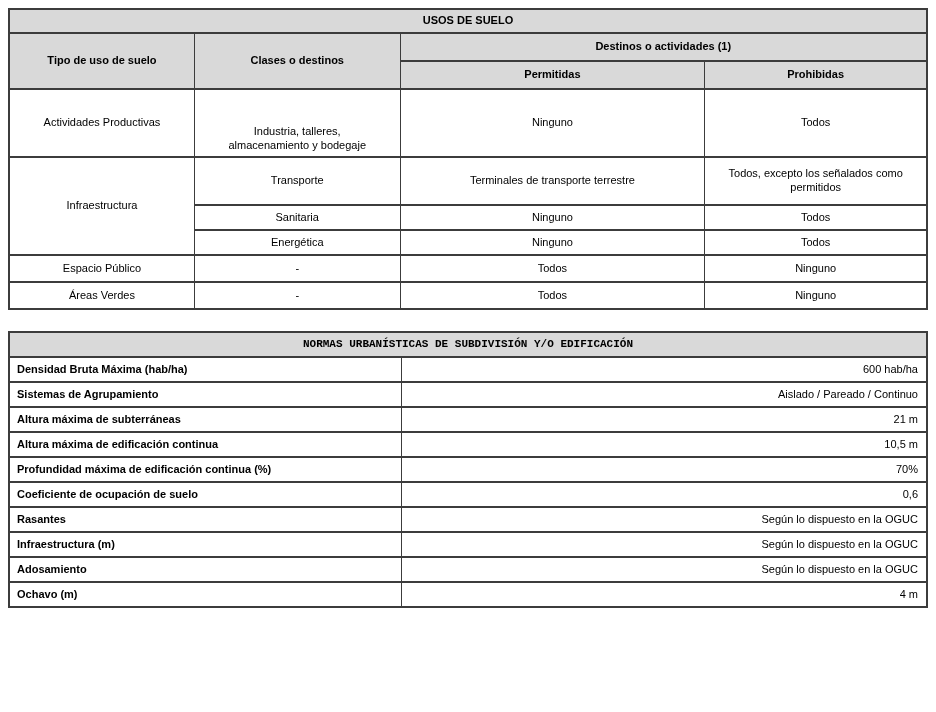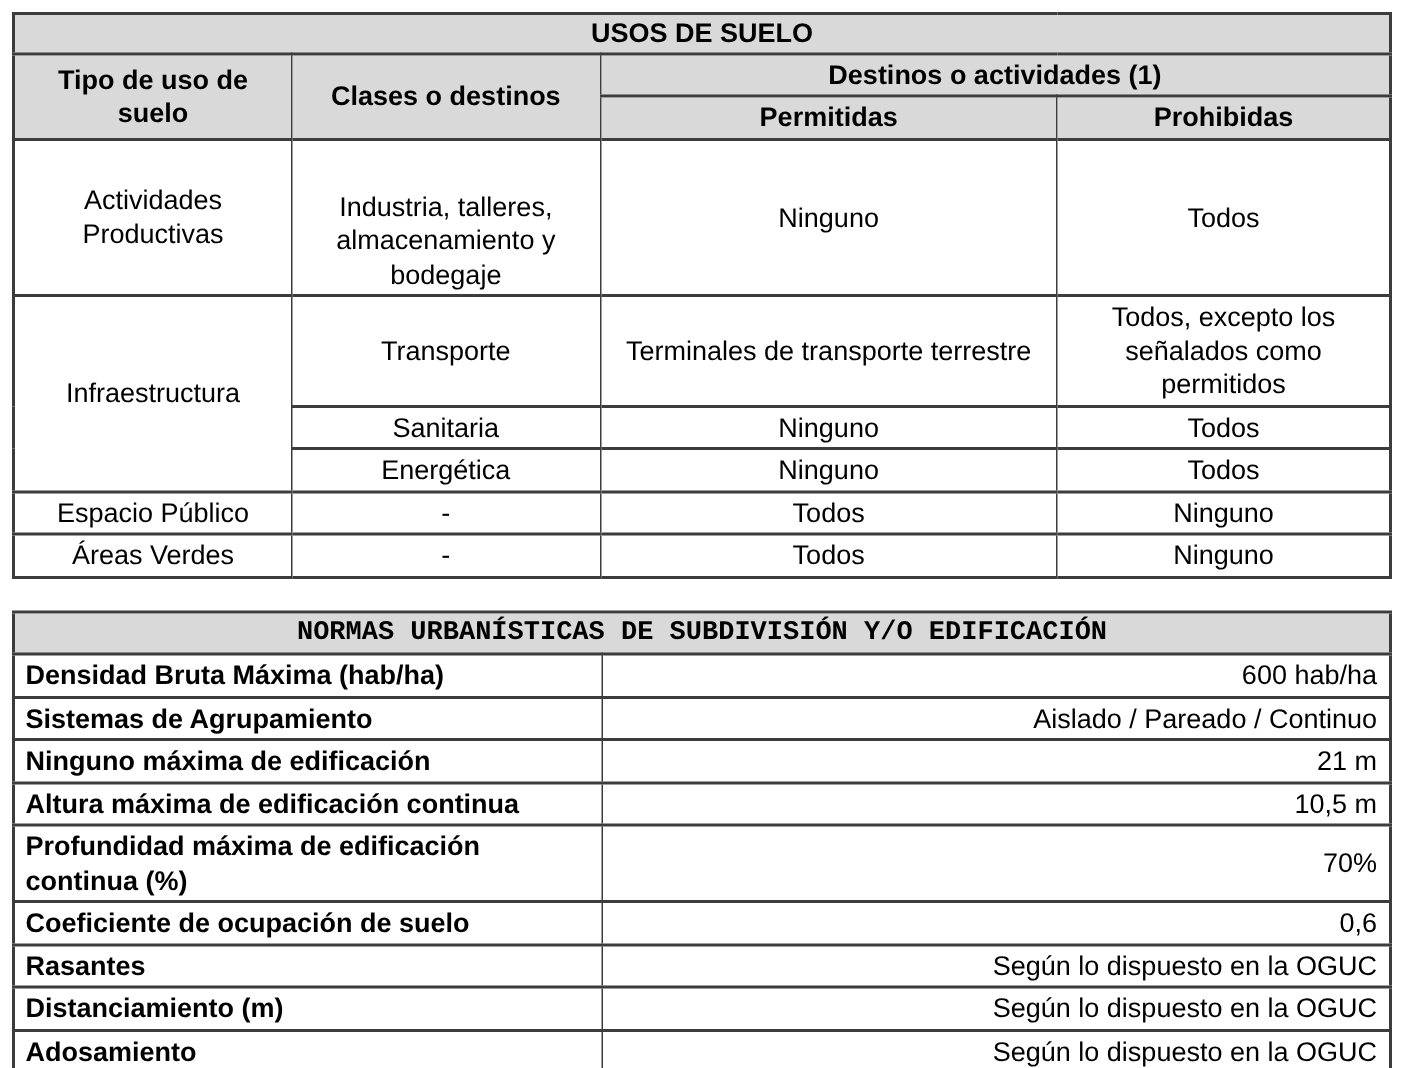"USOS DE SUELO" th, td { font-size: 18px -> 11px }
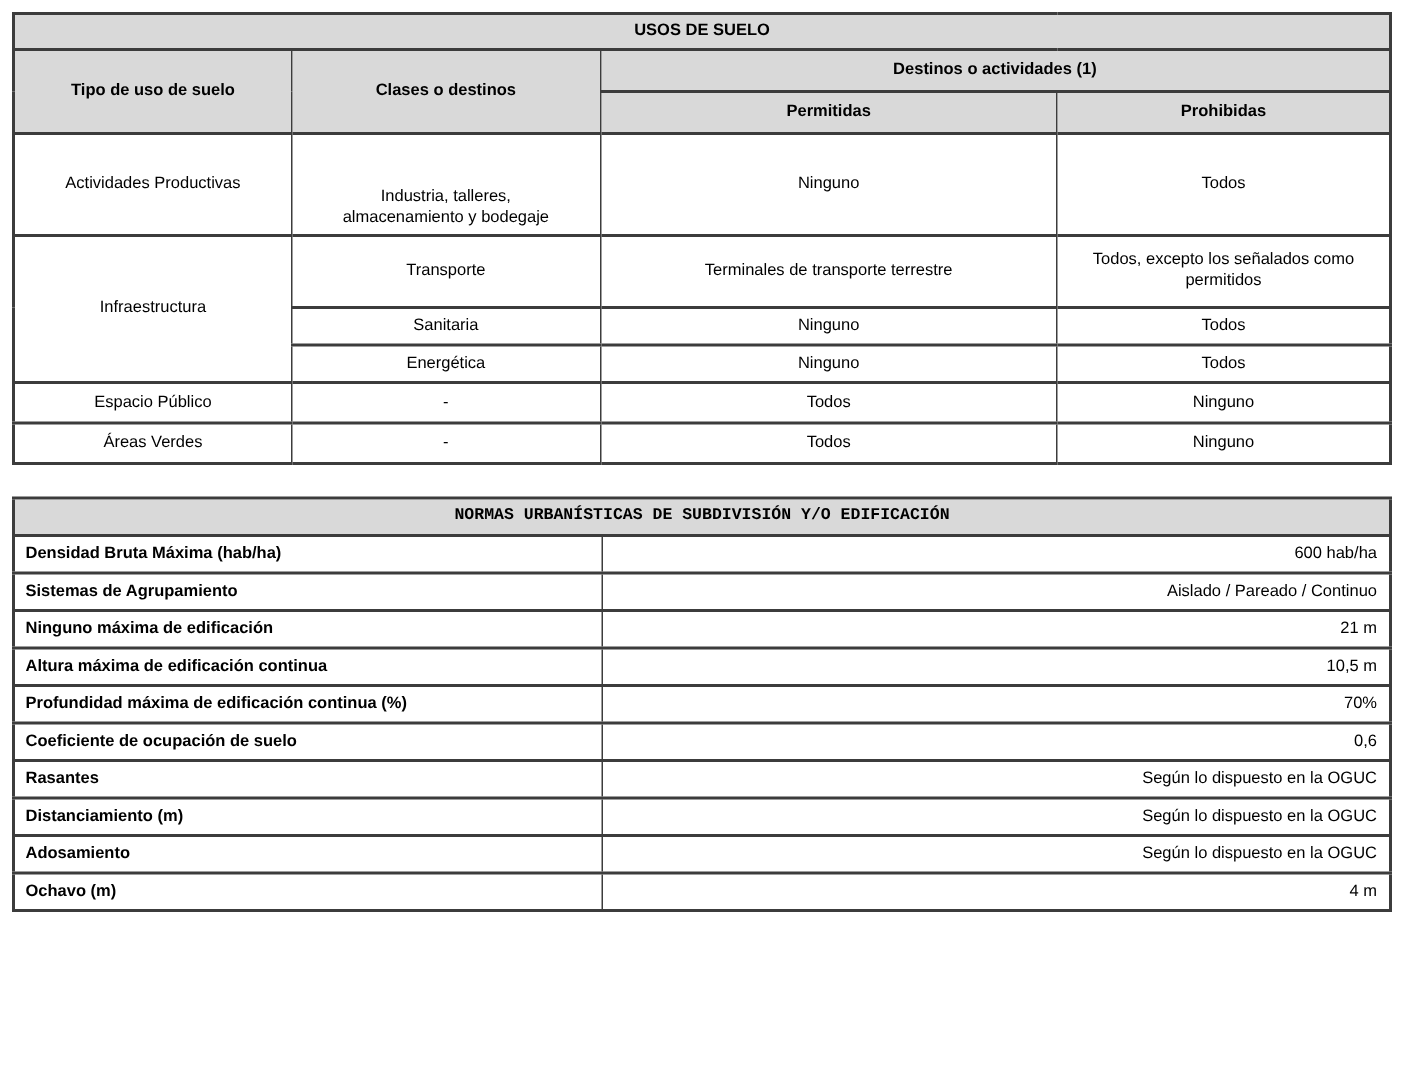"Ninguno máxima de edificación" td.lbl { text: Ninguno máxima de edificación -> Altura máxima de subterráneas }
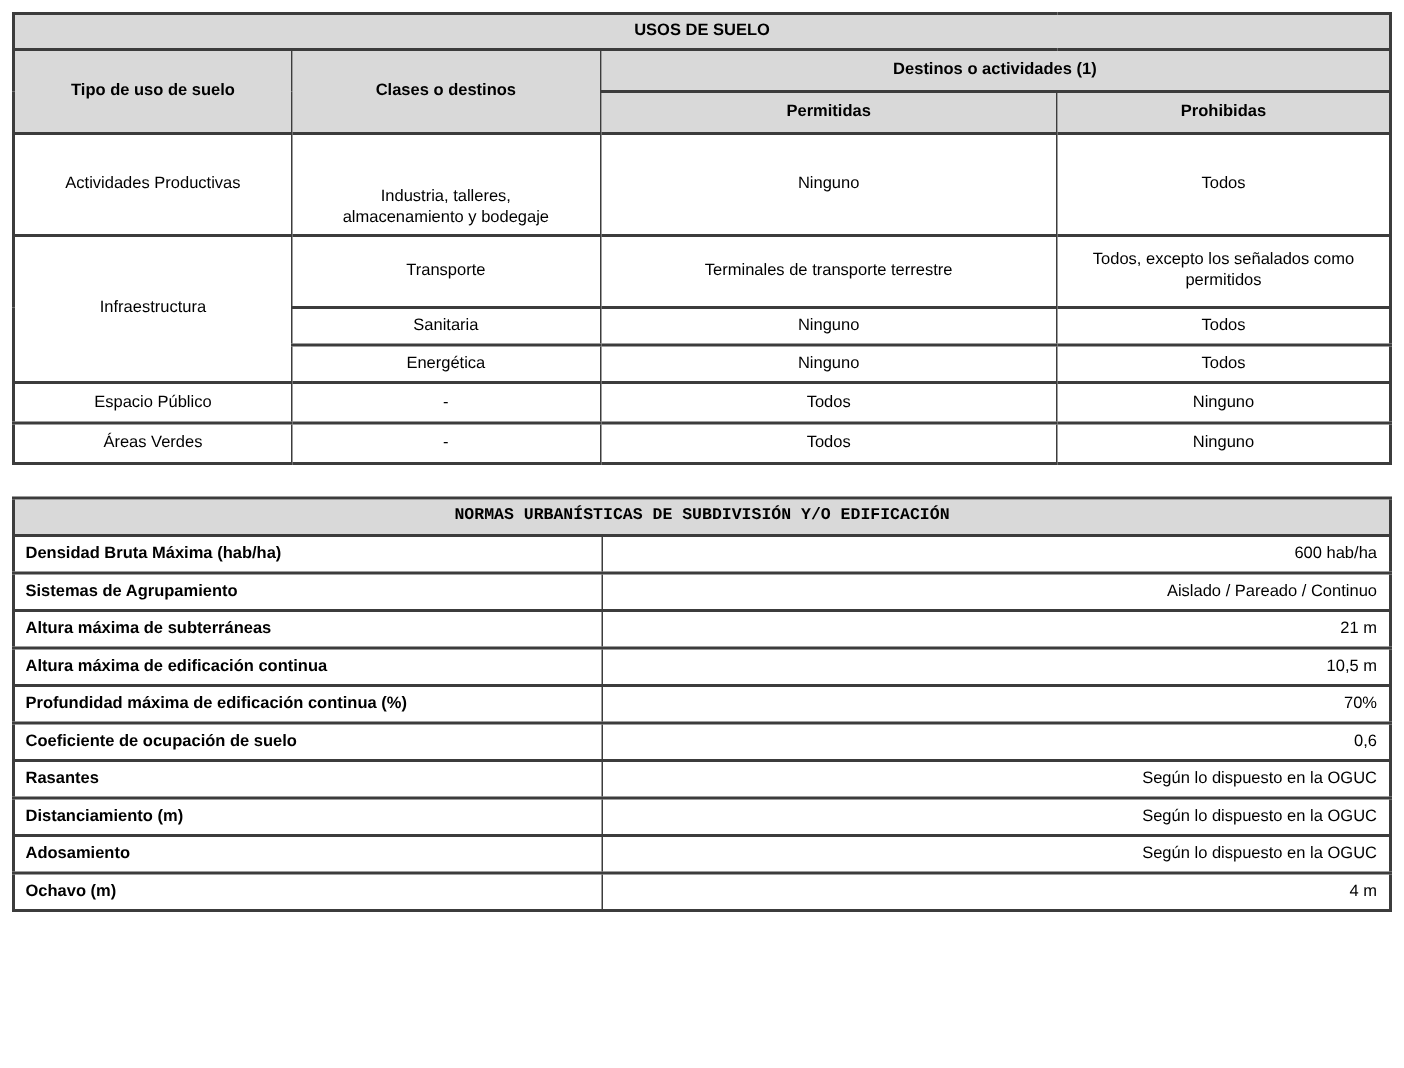"Distanciamiento (m)" td.lbl { text: Distanciamiento -> Infraestructura }
